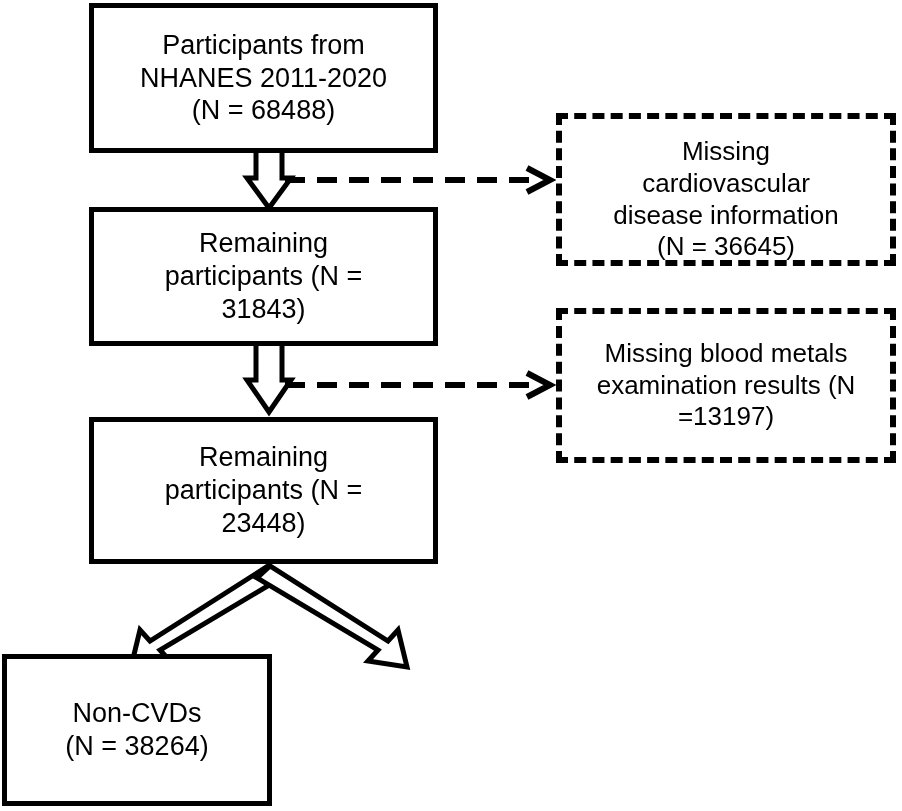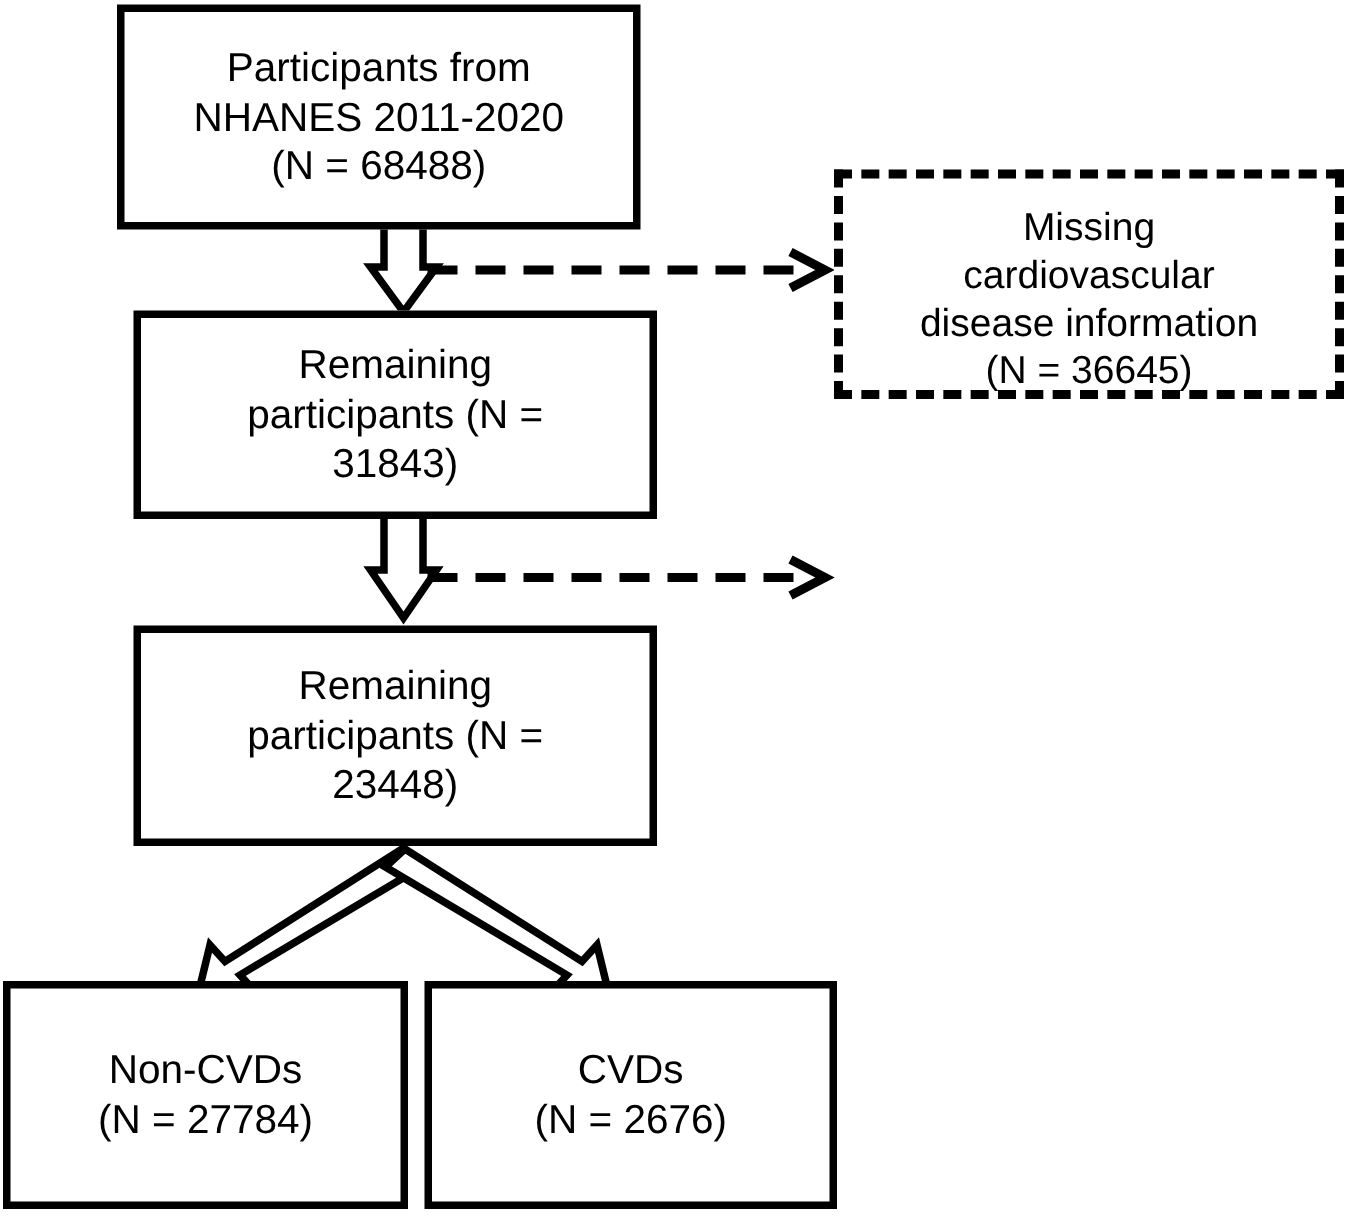"Participants from" #box-source { left: 78px -> 89px }
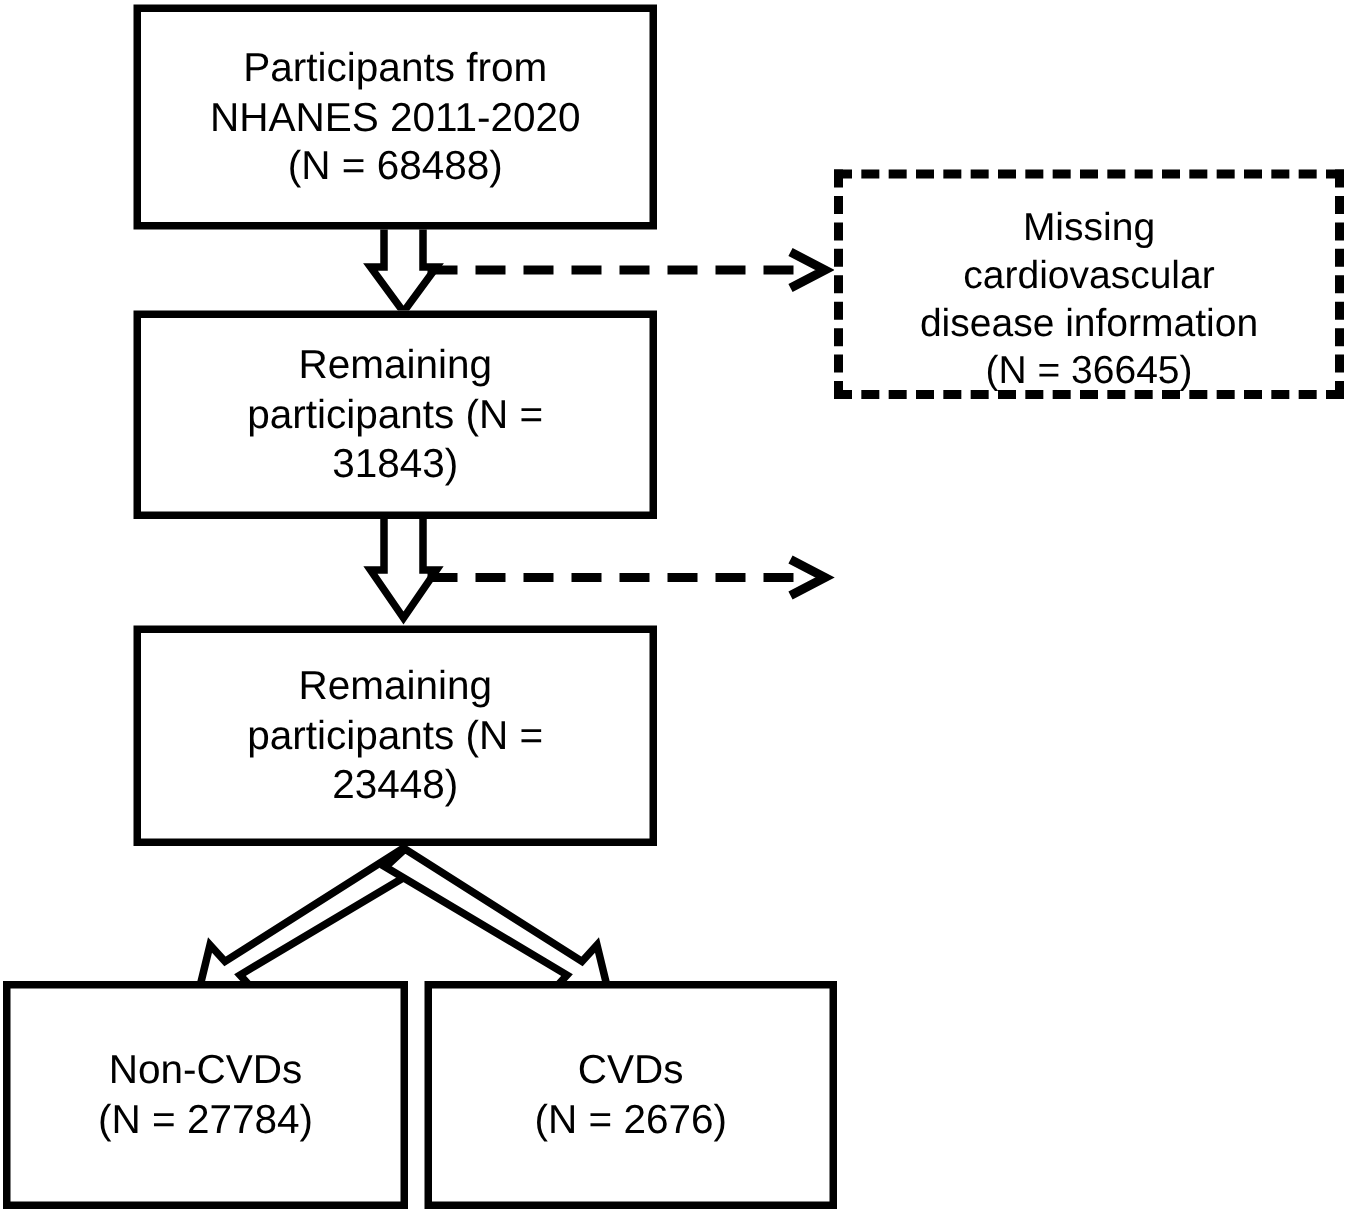"Missing blood metals" div.node { html: none -> <div> <span>Missing blood metals examination results (N =13197)</span> </div> }
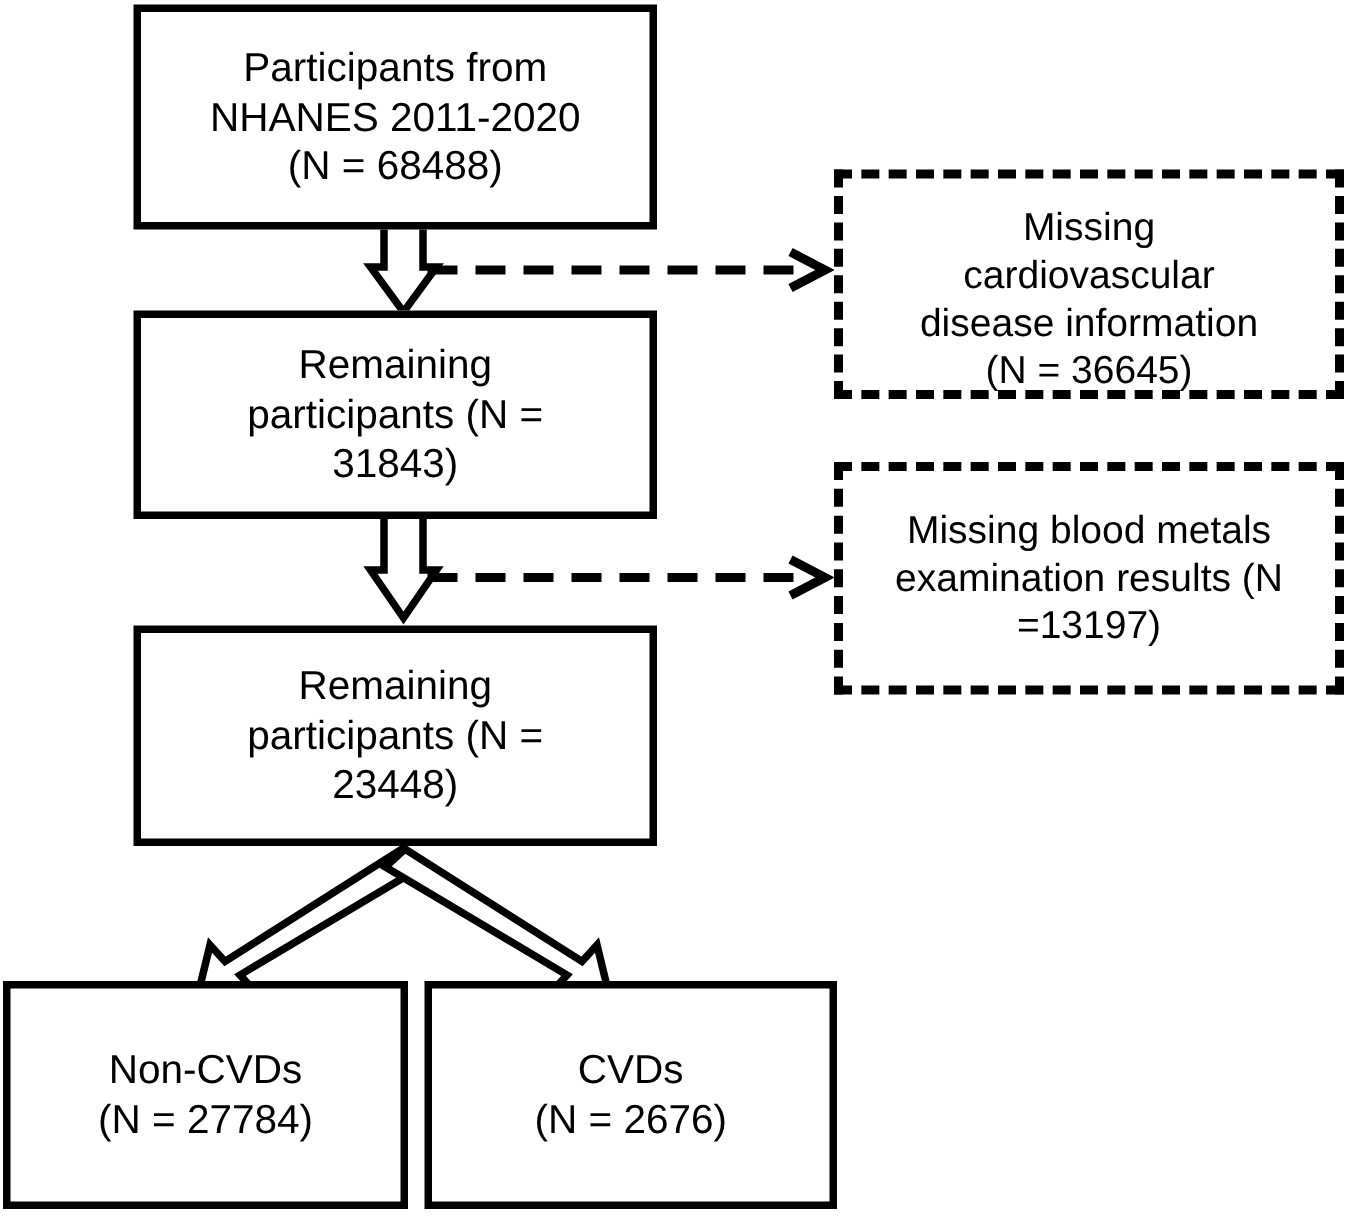"Non-CVDs" span.node-text { text: 27784 -> 38264 }
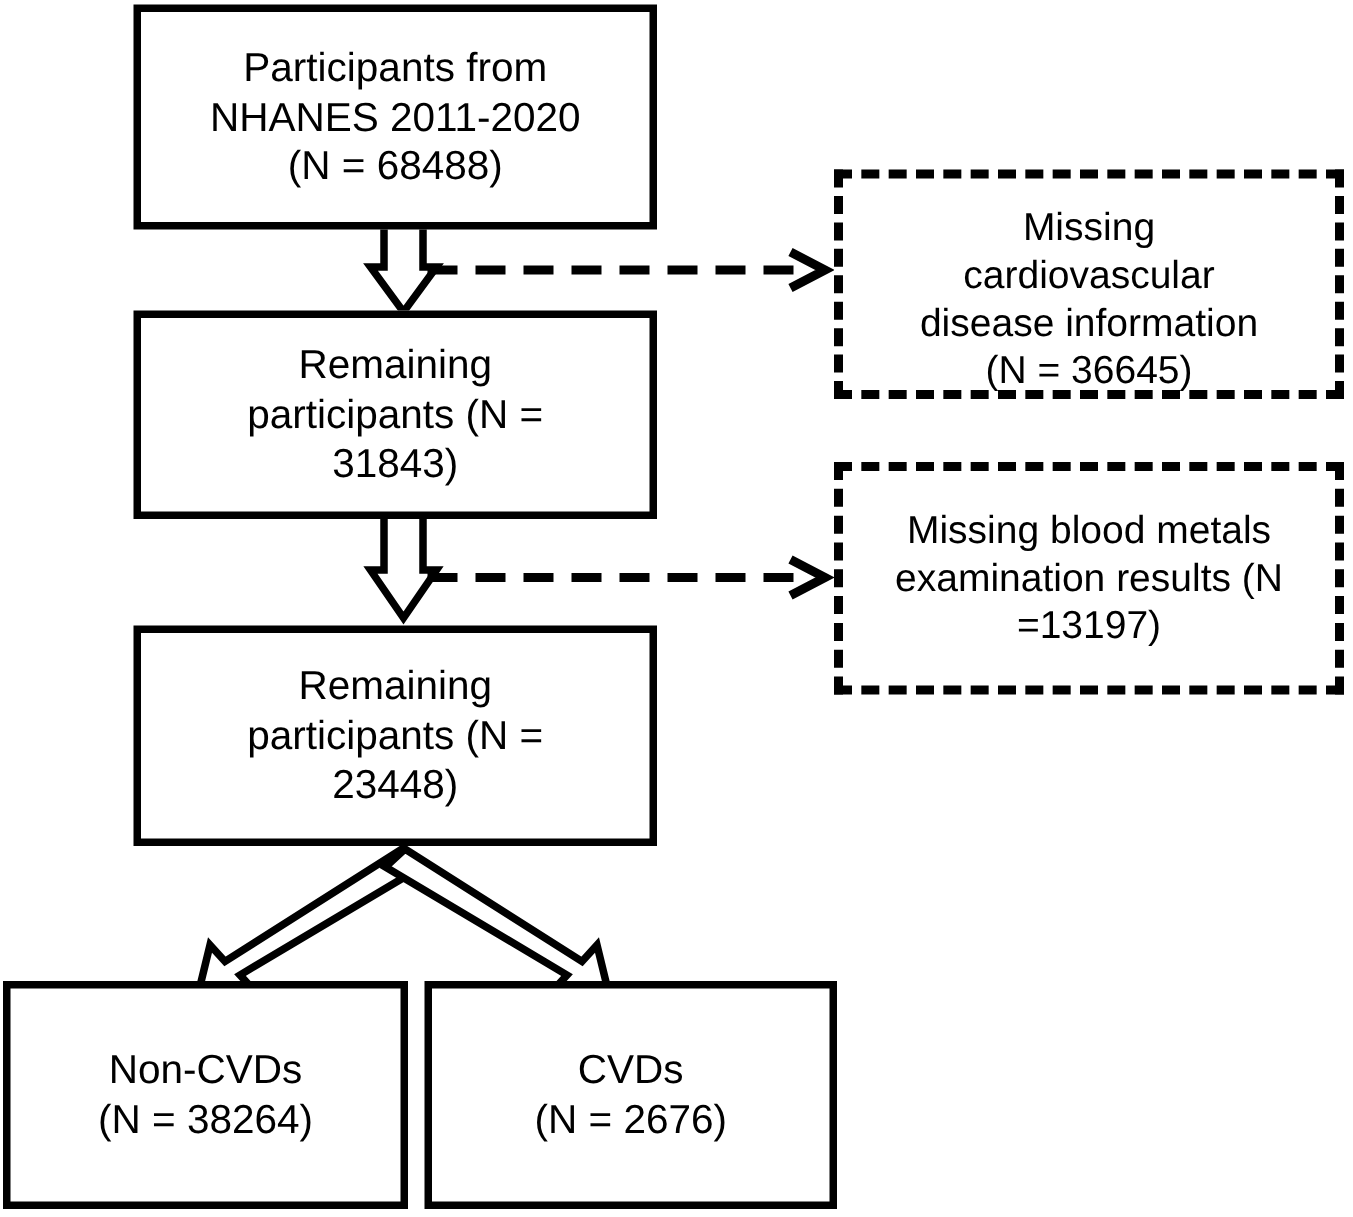"CVDs" div.node { html: <div> <span>CVDs (N = 2676)</span> </div> -> none }
